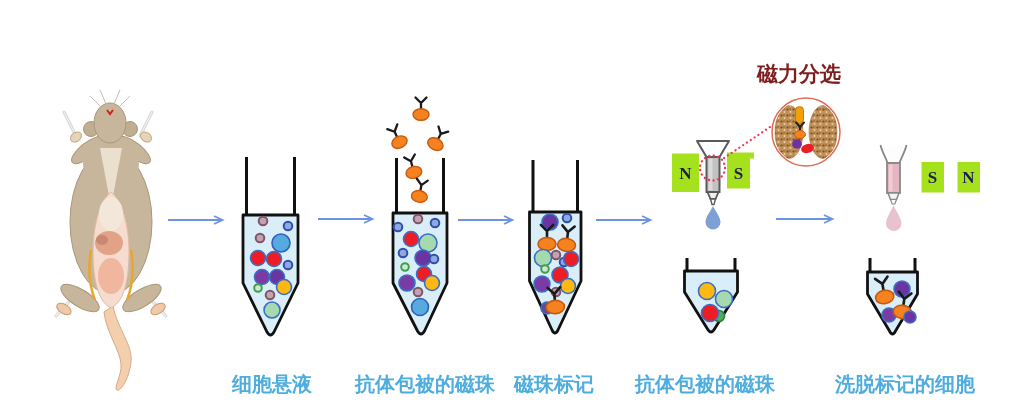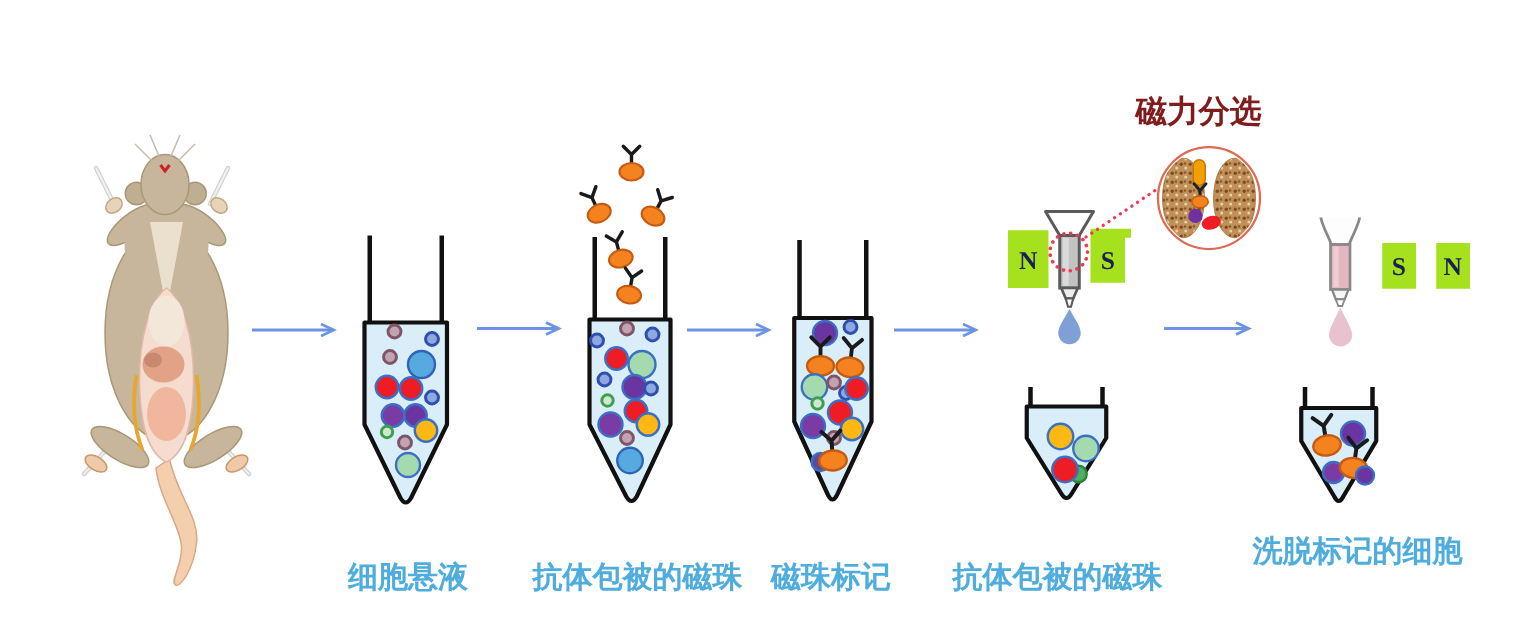"洗脱标记的细胞" div.step-label { top: 338px -> 355px }
